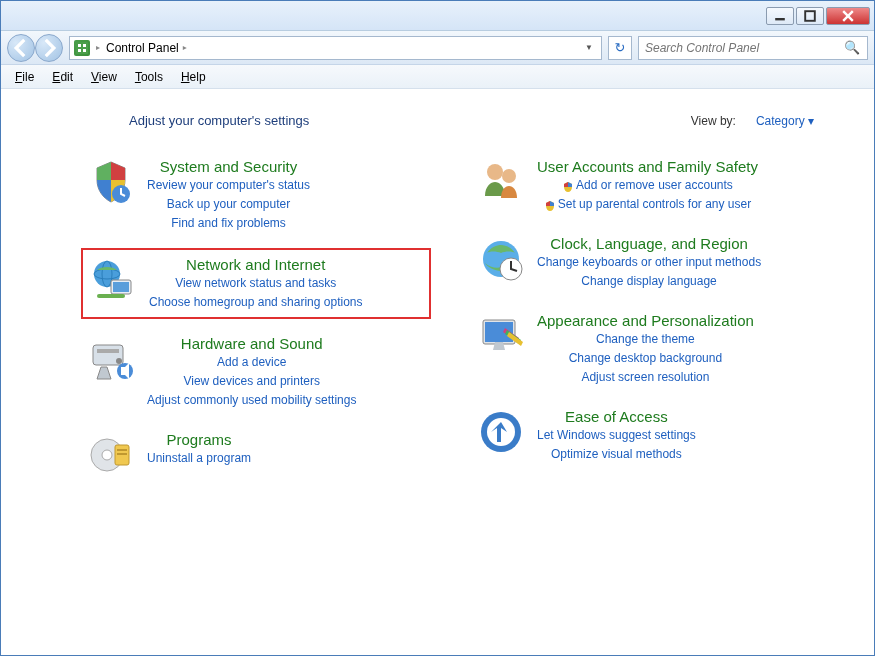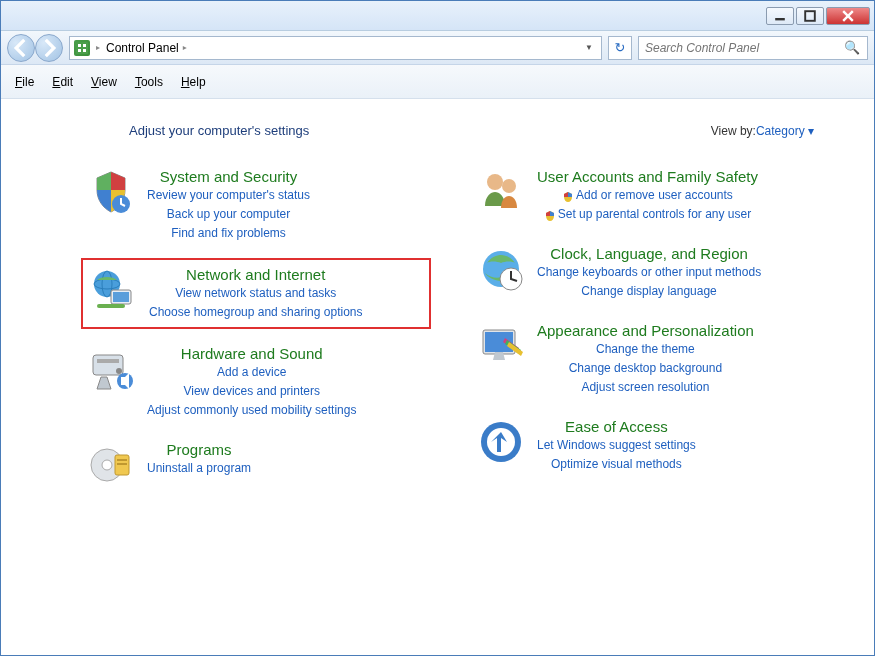"File" .menubar { height: 34px -> 24px }
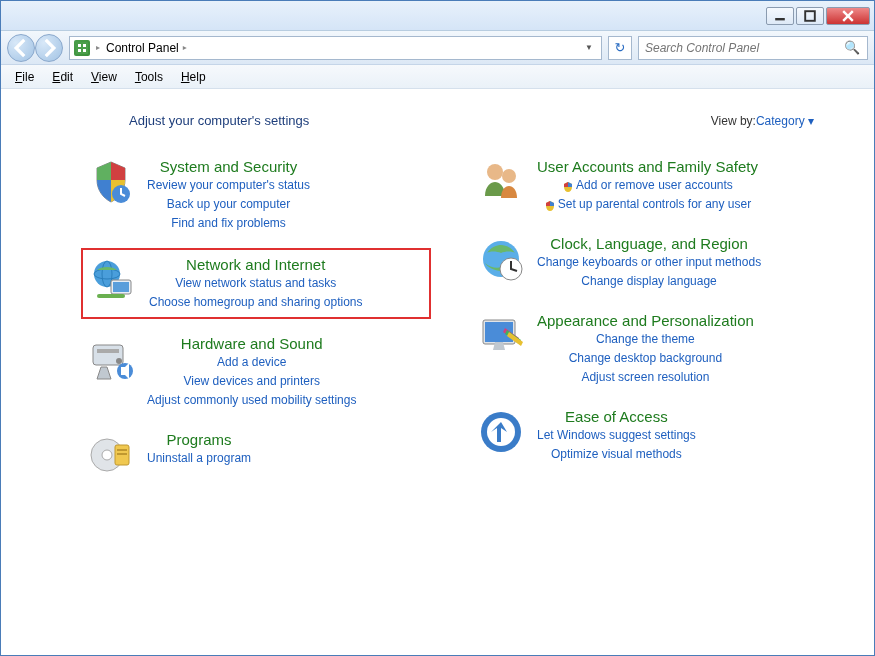"View by:" .view-by { gap: 0 -> 20px }
